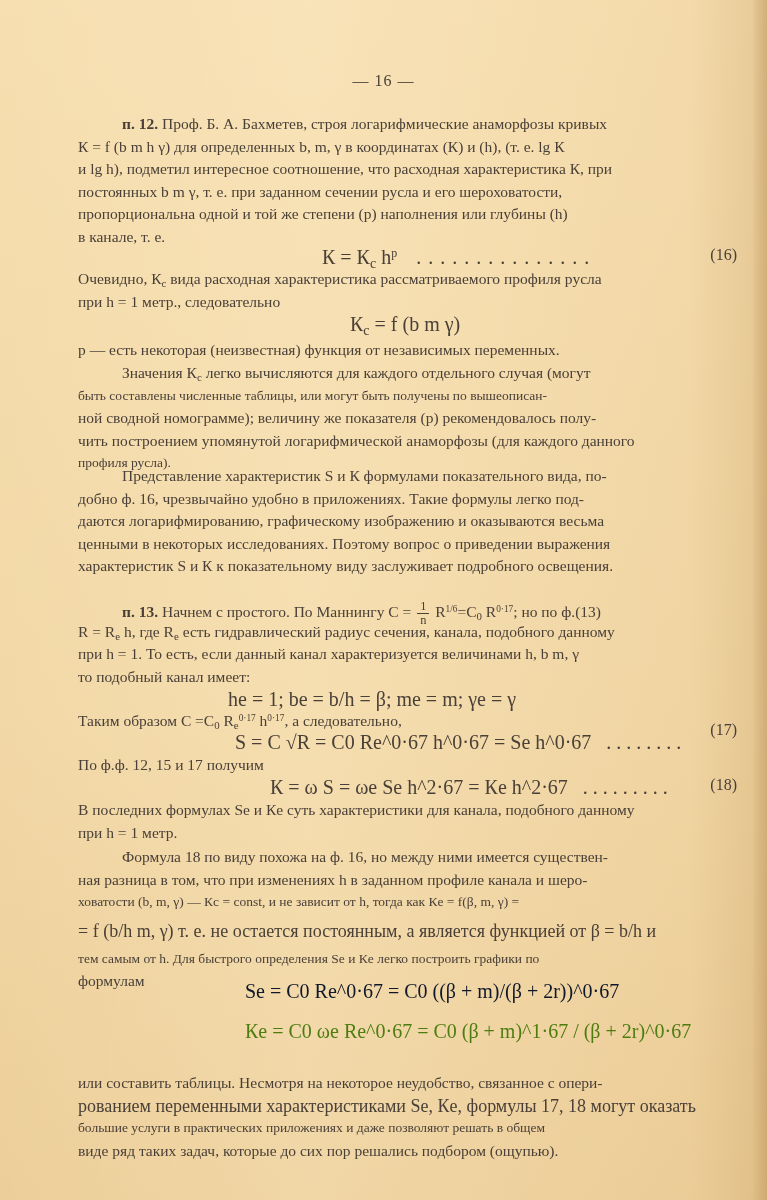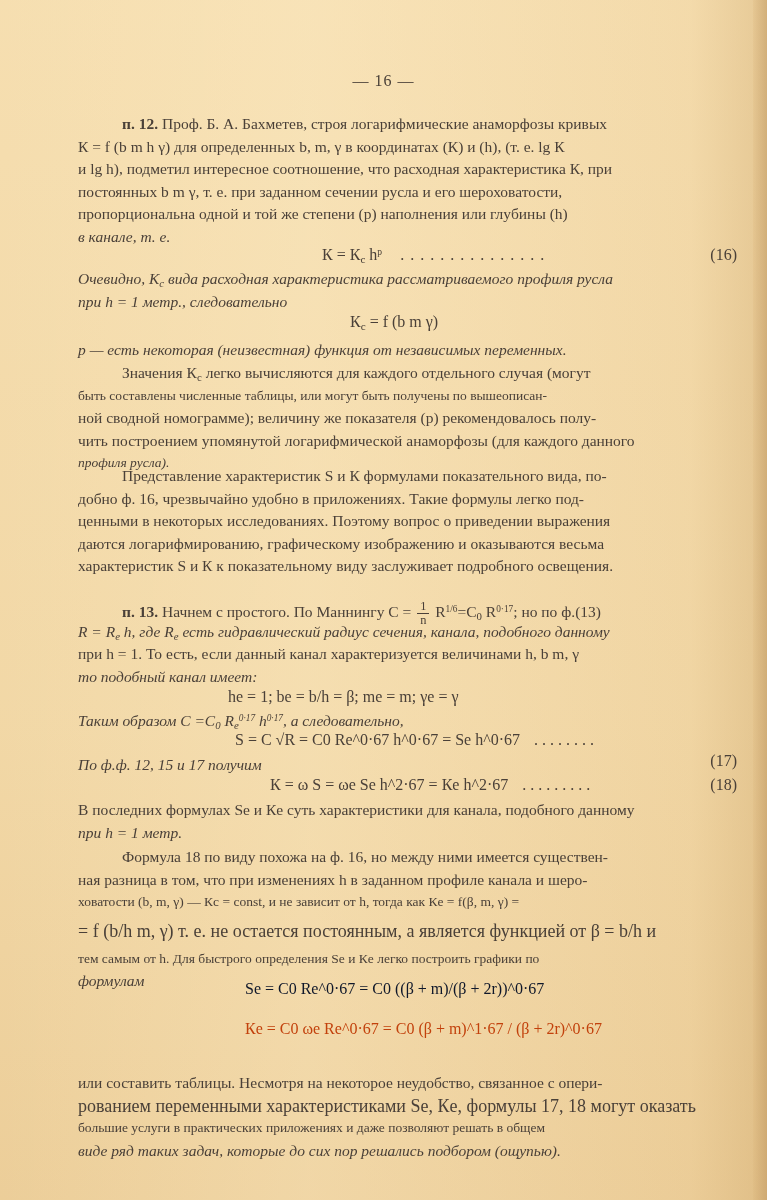"в канале, т. е." .line.left { font-style: italic -> none }
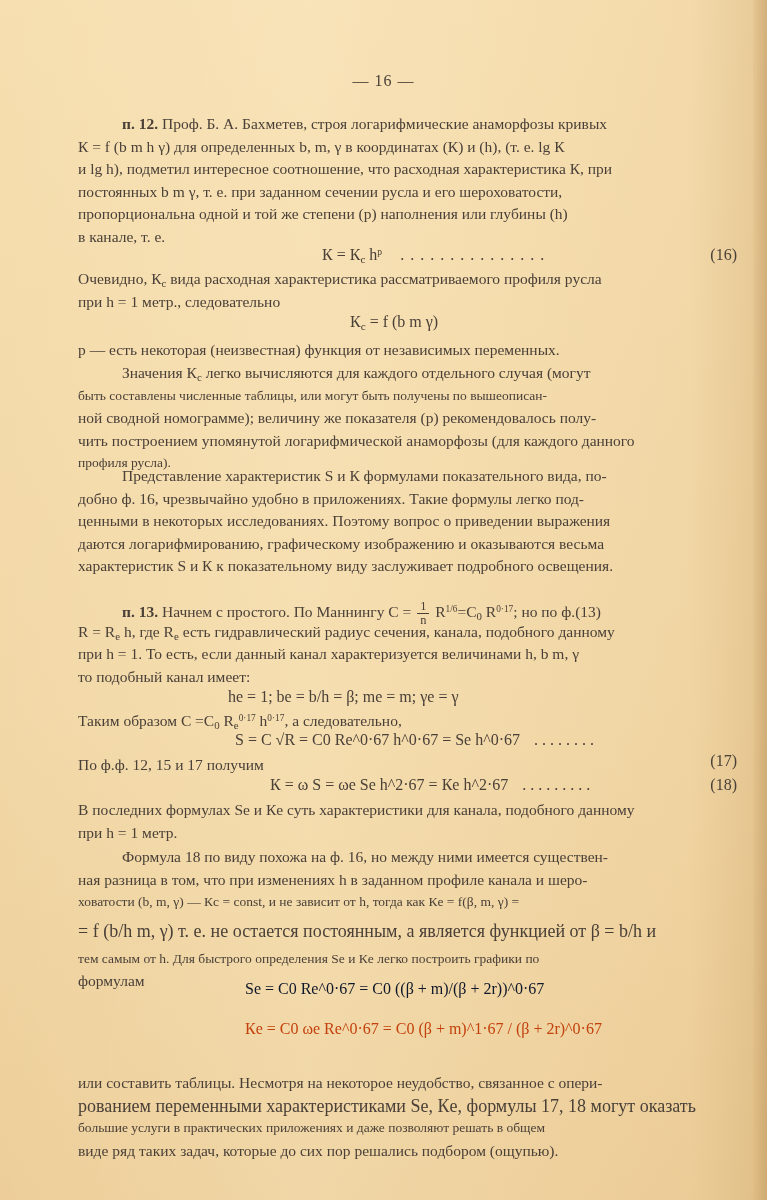"К = Кc hp ." .eq { font-size: 16px -> 20px }
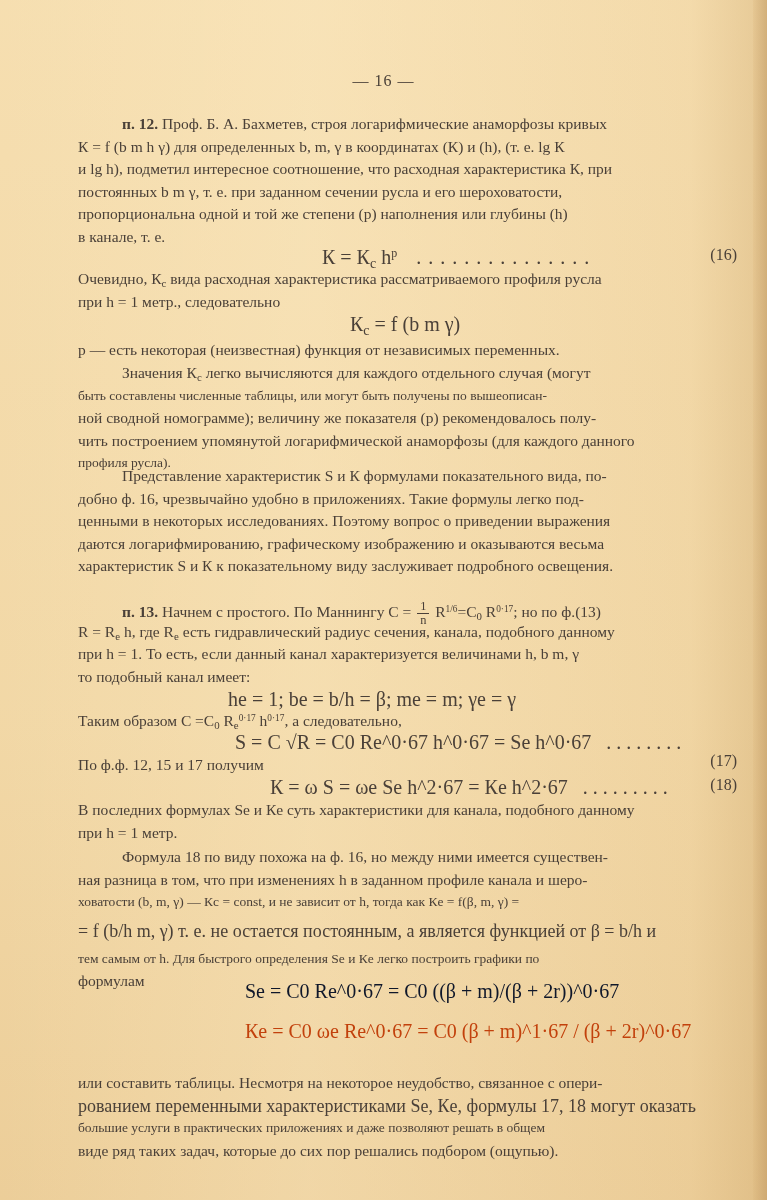"ценными в некоторых исследованиях." div.line { order: before "даются логарифмированию, графическому" -> after "даются логарифмированию, графическому" }
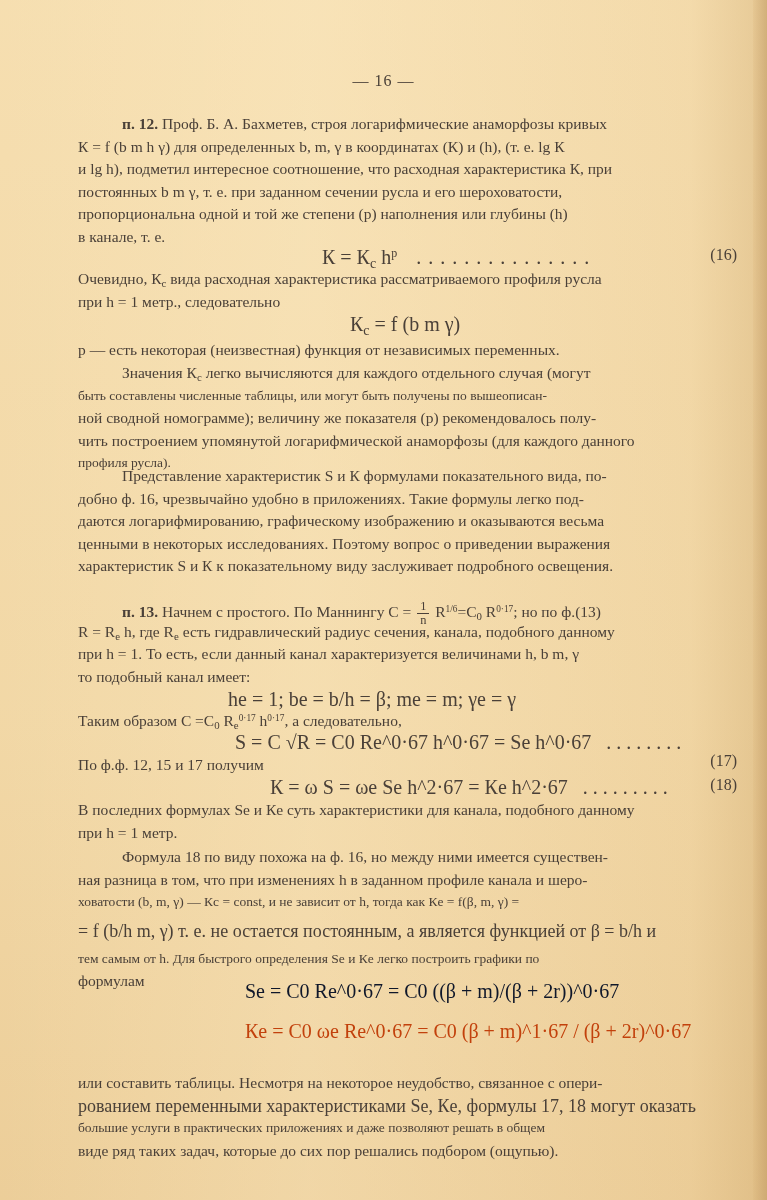"(17)" div.eqnum { top: 752px -> 721px }
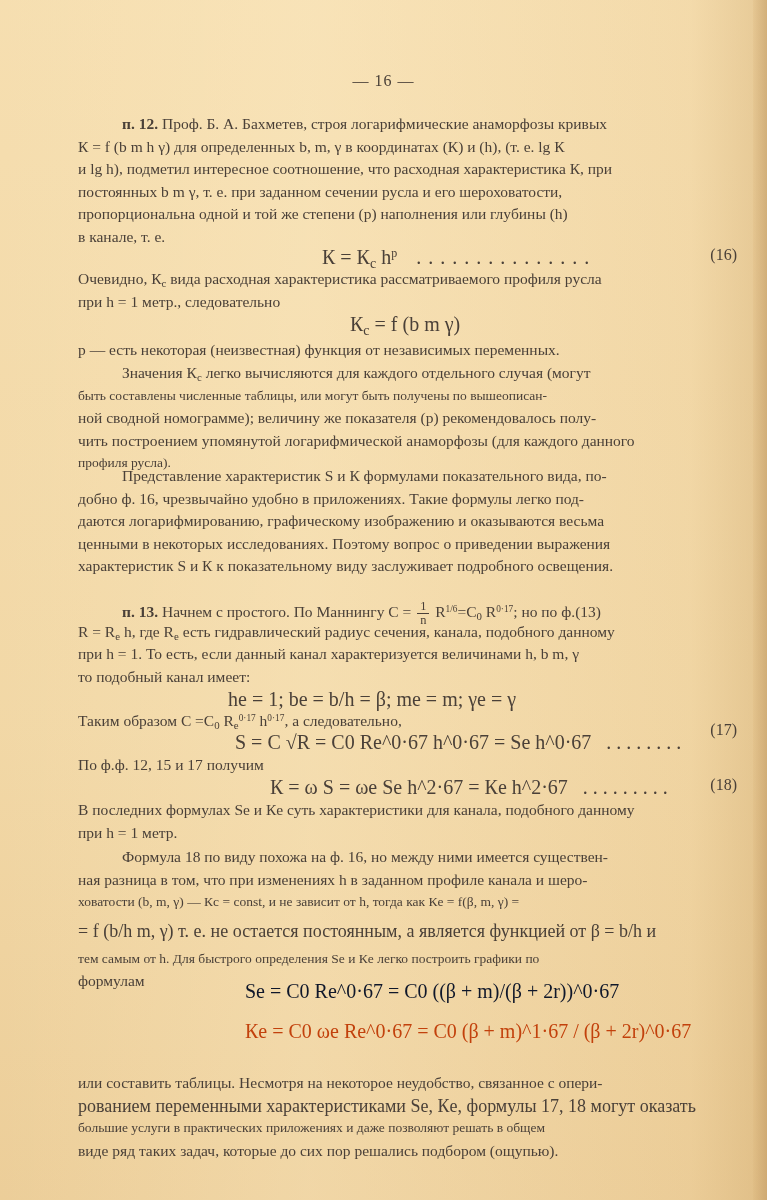"Кe = C0 ωe Re^0·67" div.eq { color: #c2410c -> #4d7c0f }
